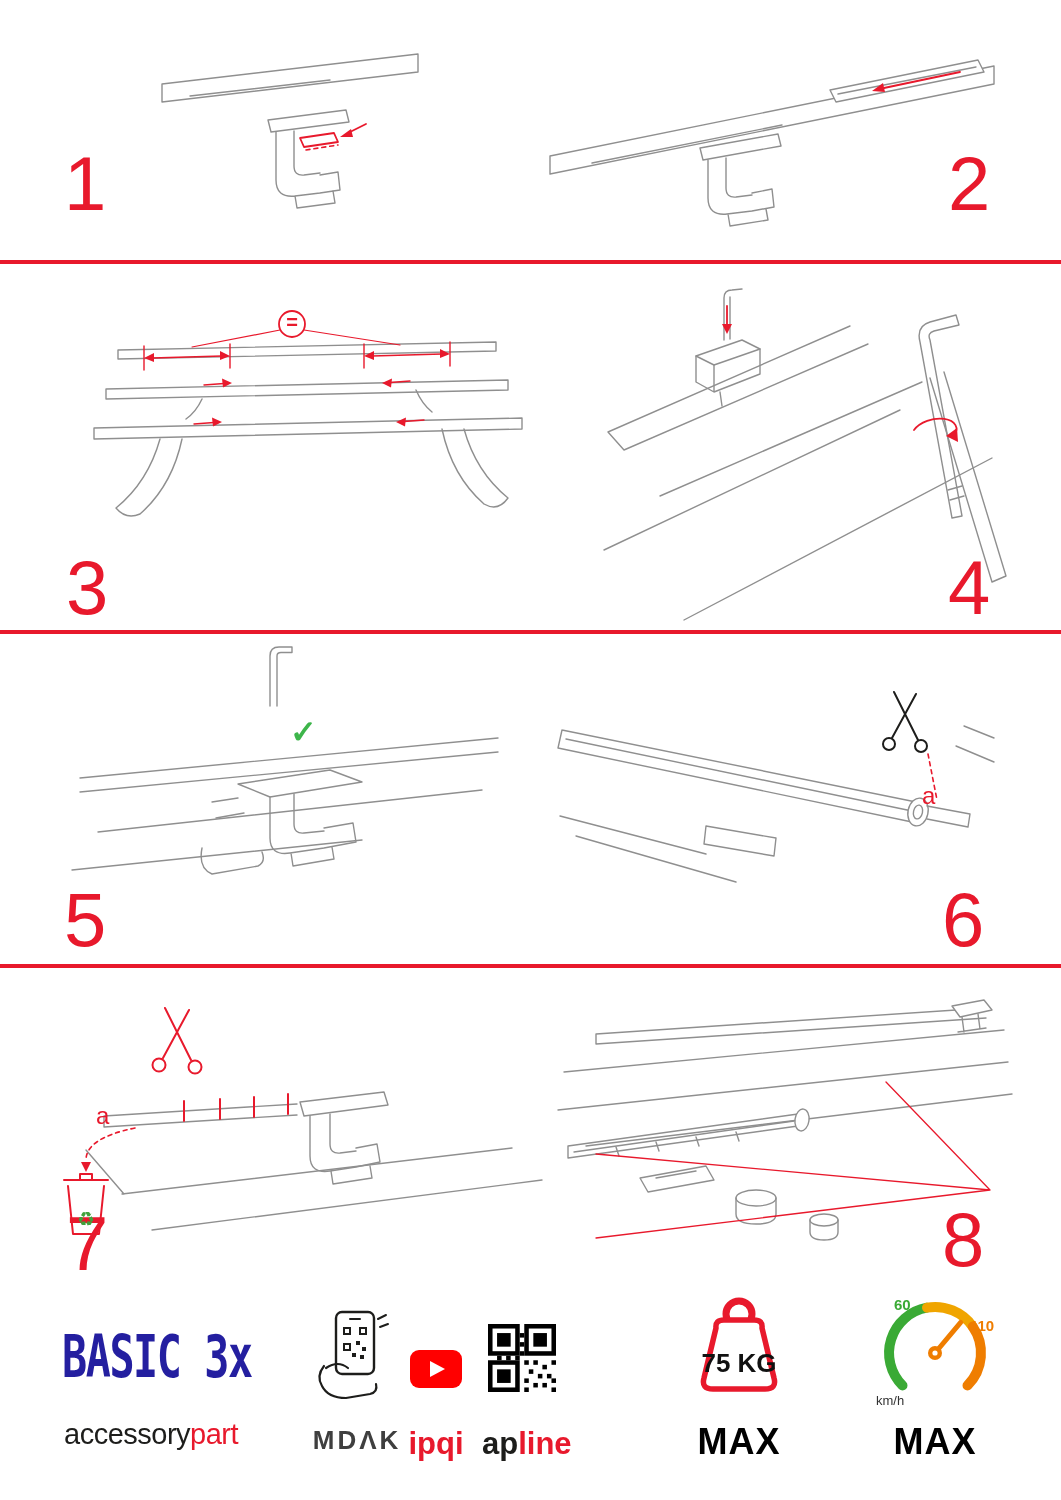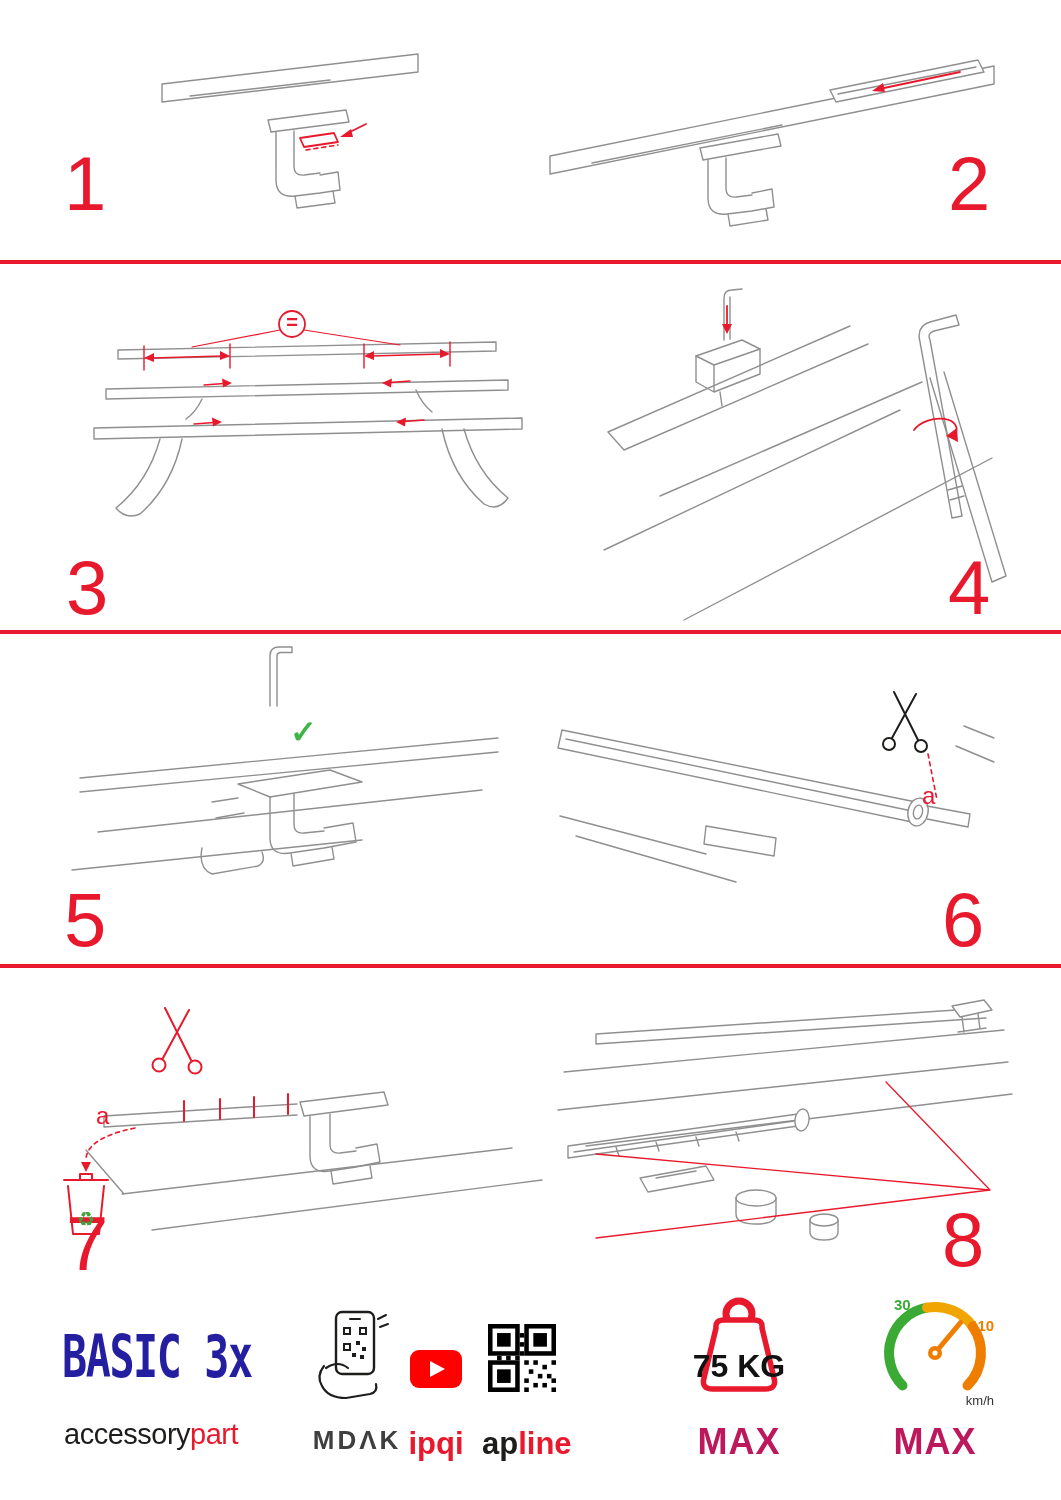"30" span.gauge-tick { text: 30 -> 60 }
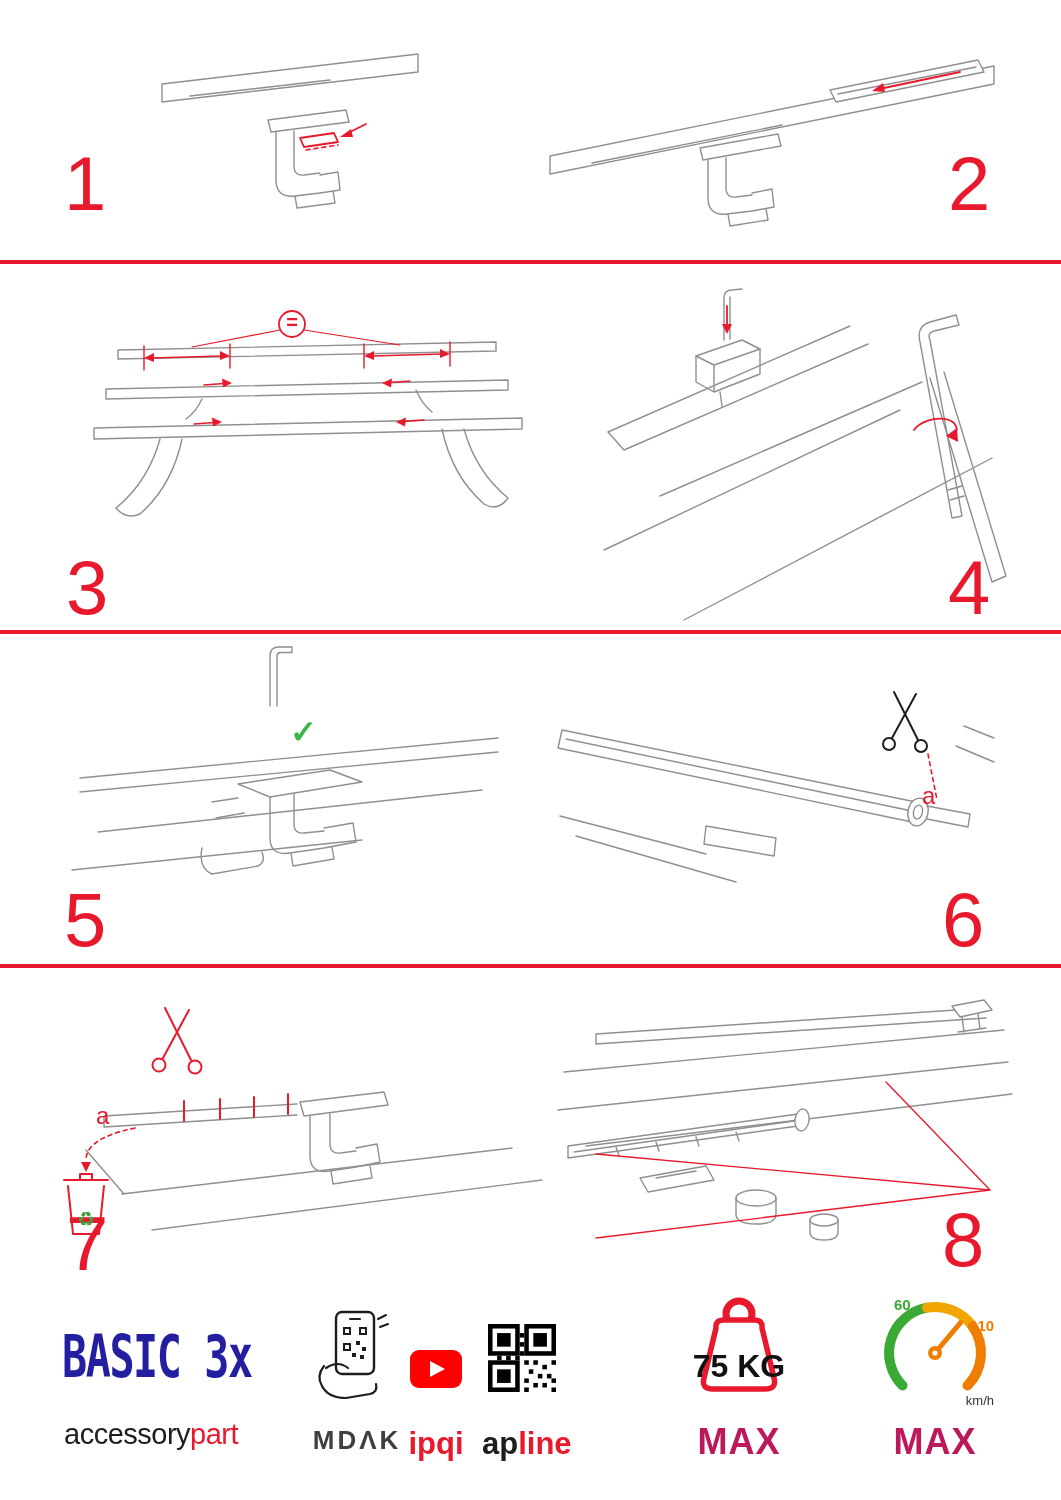"75 KG" .weight-value { font-size: 32px -> 26px }
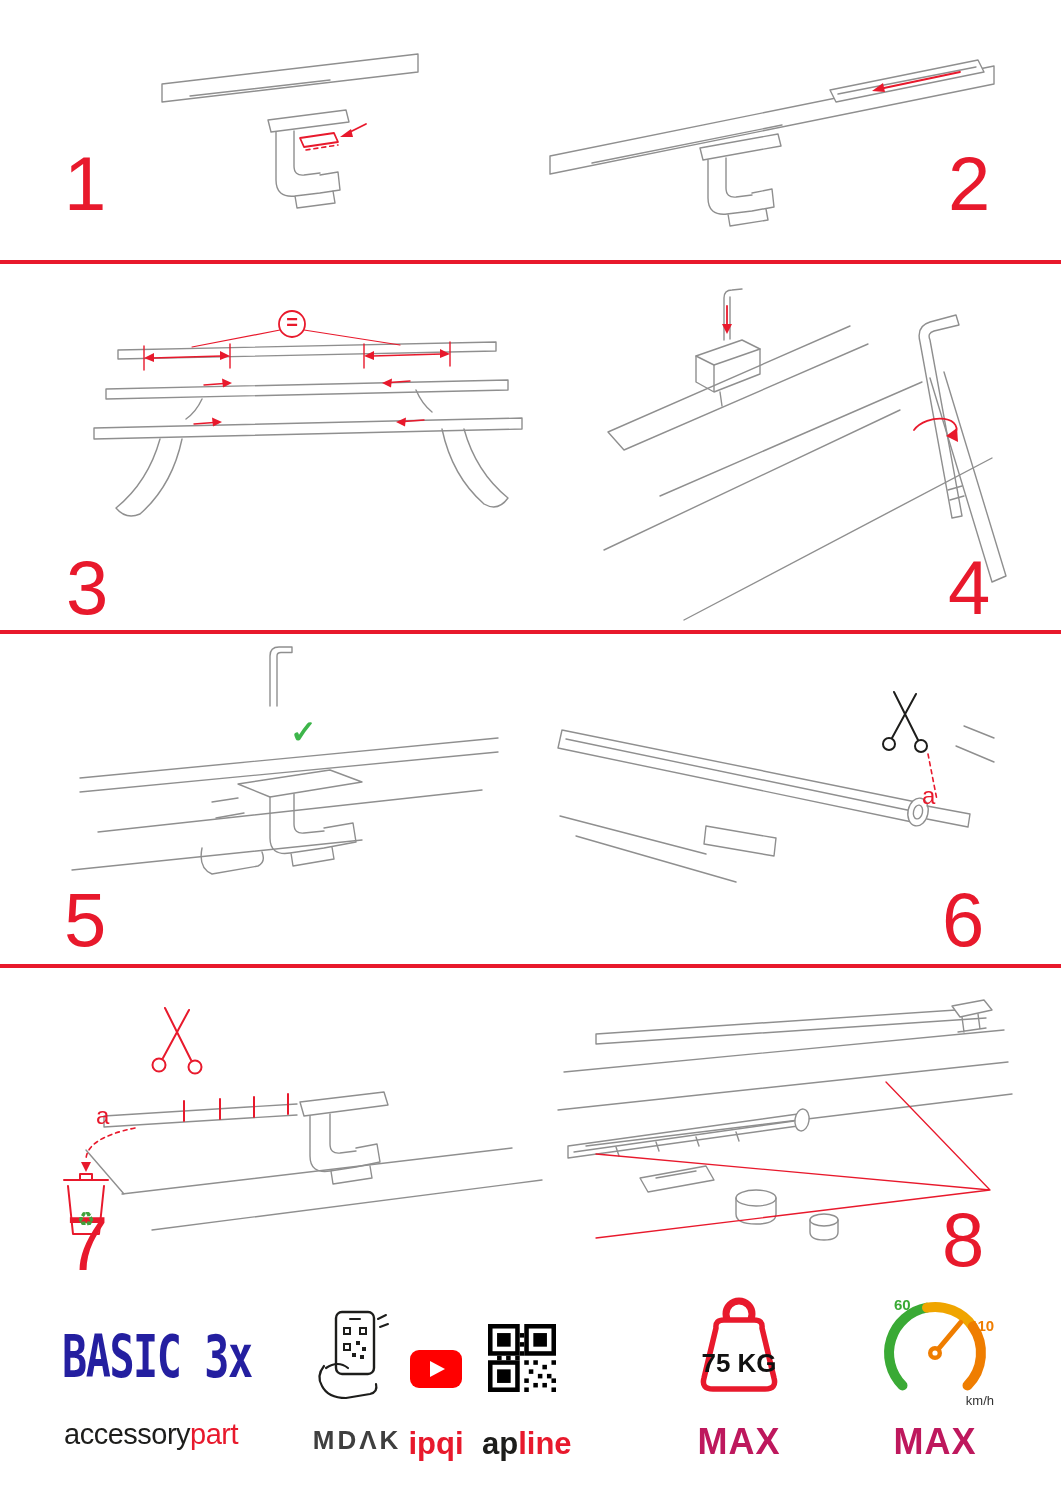"km/h" .gauge-unit { text-align: right -> left }
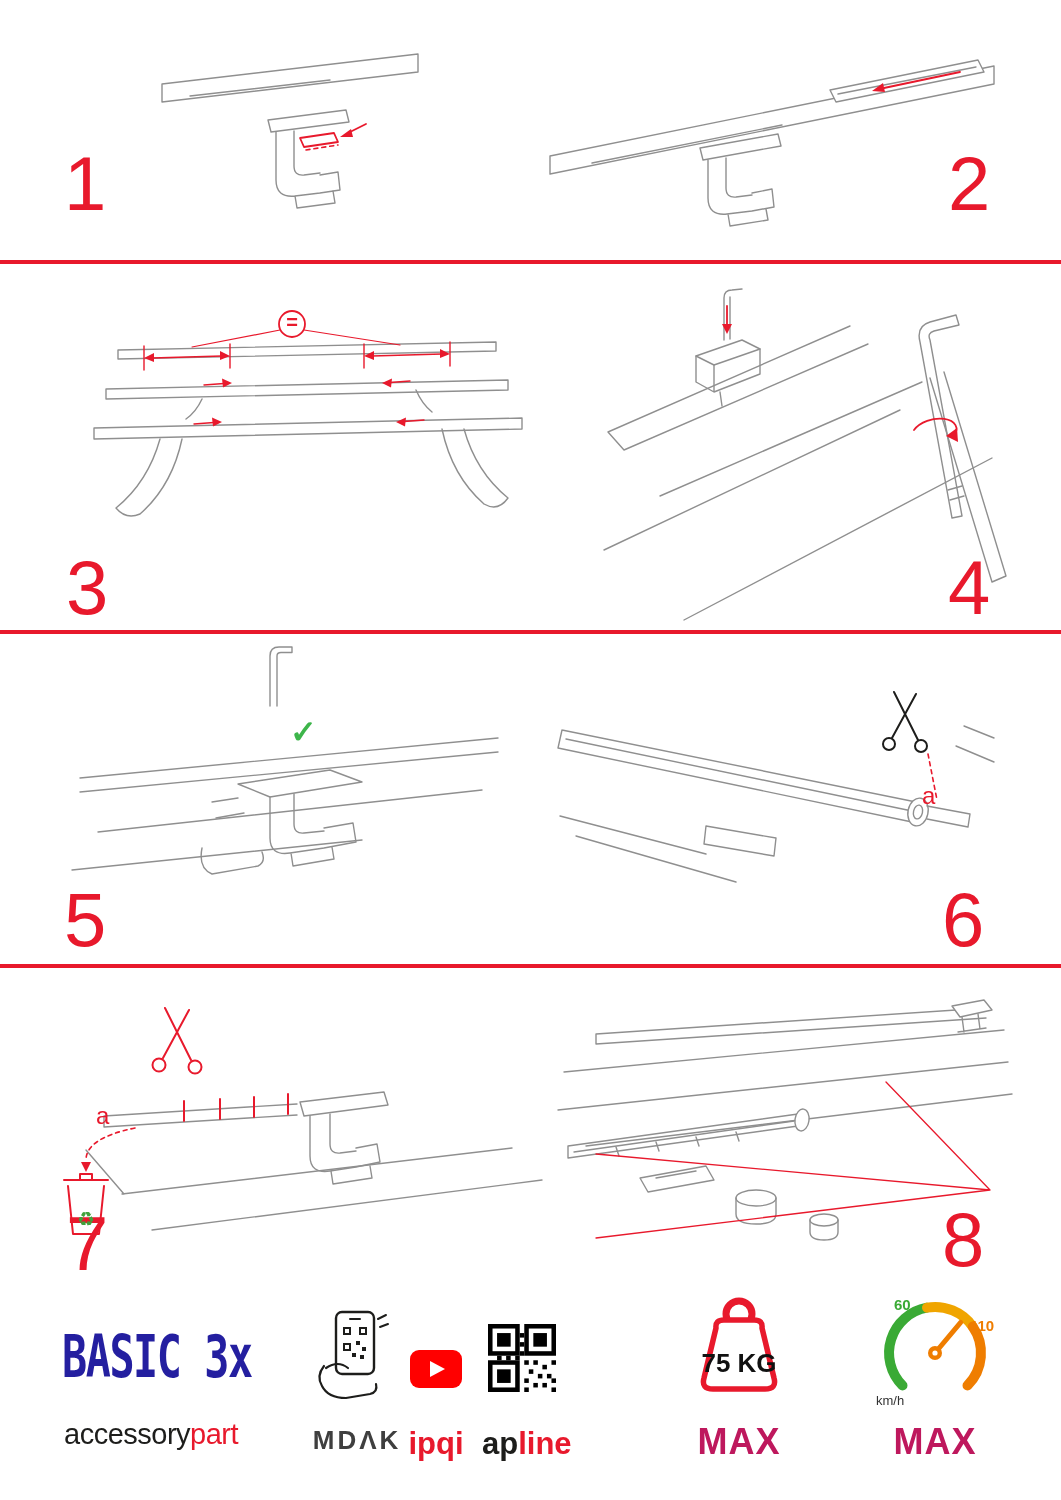"MAX" .max-label { color: #be185d -> #000000 }
